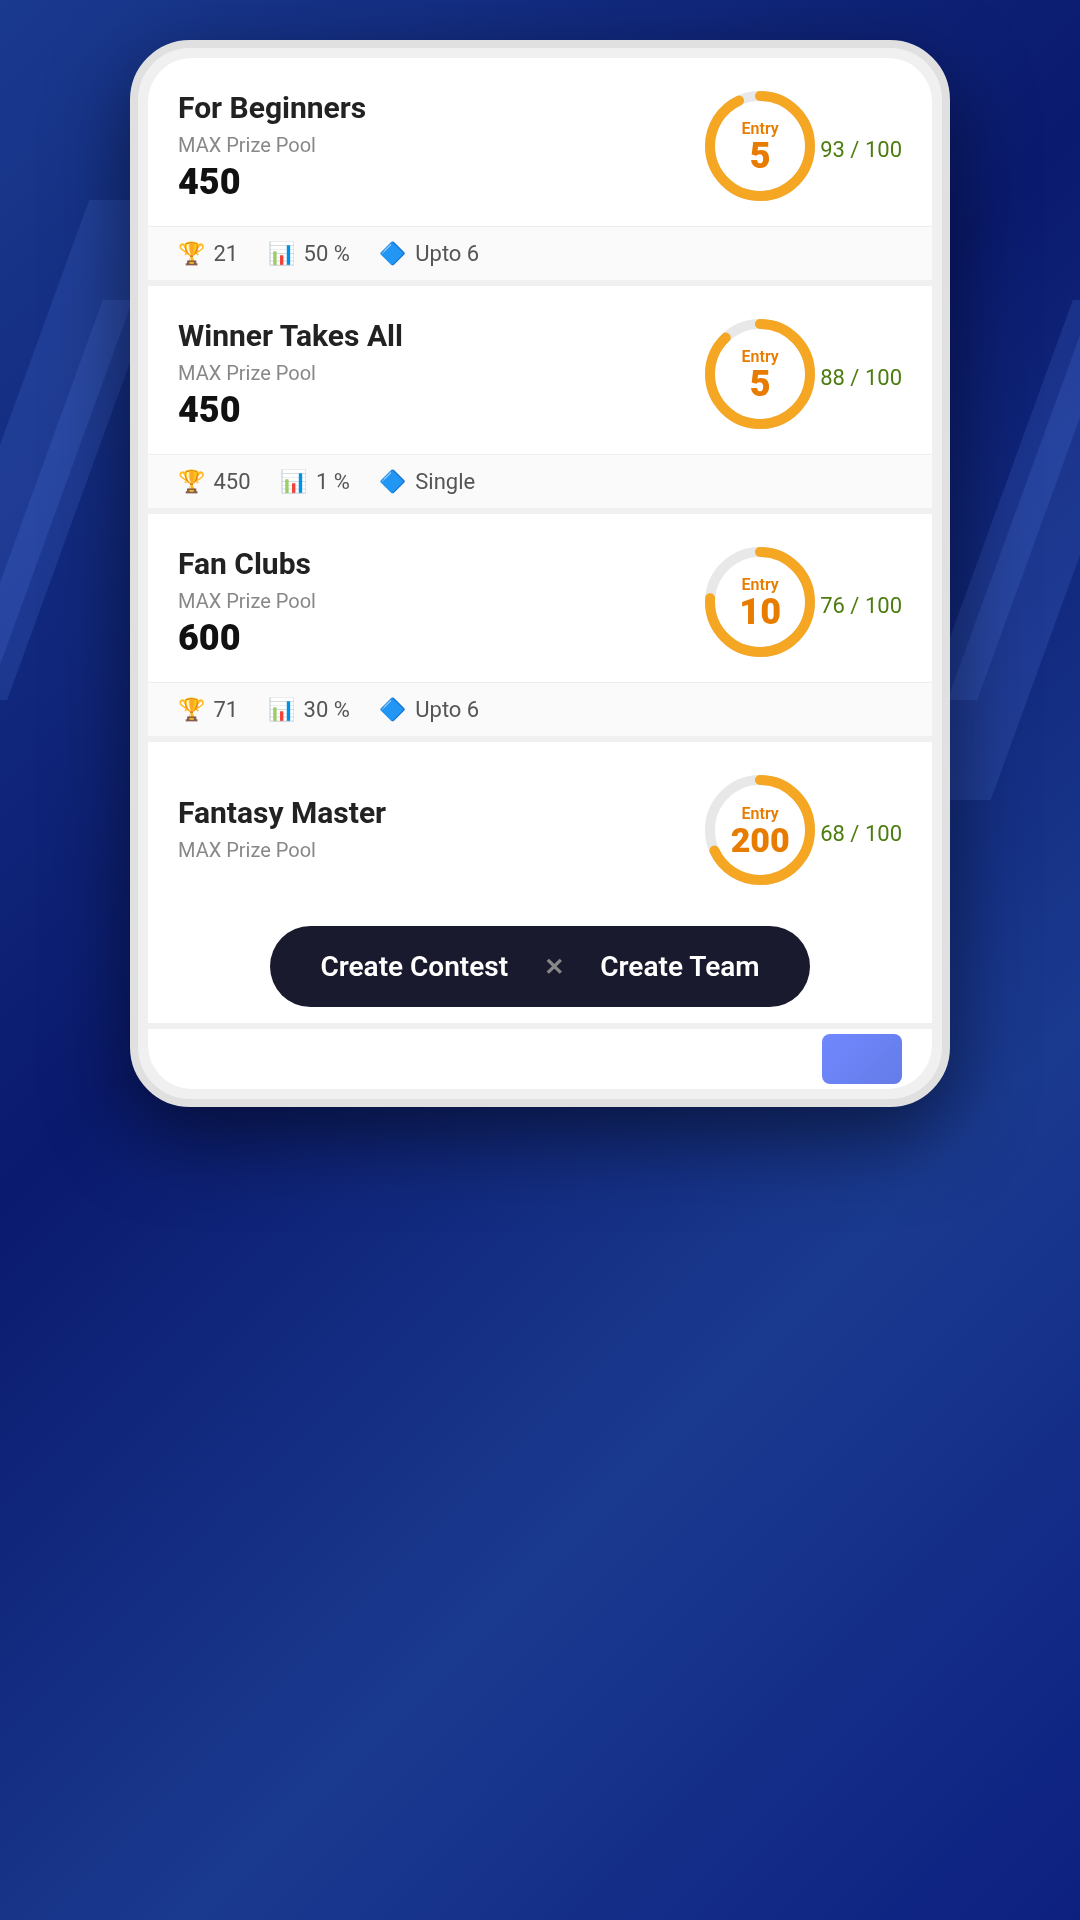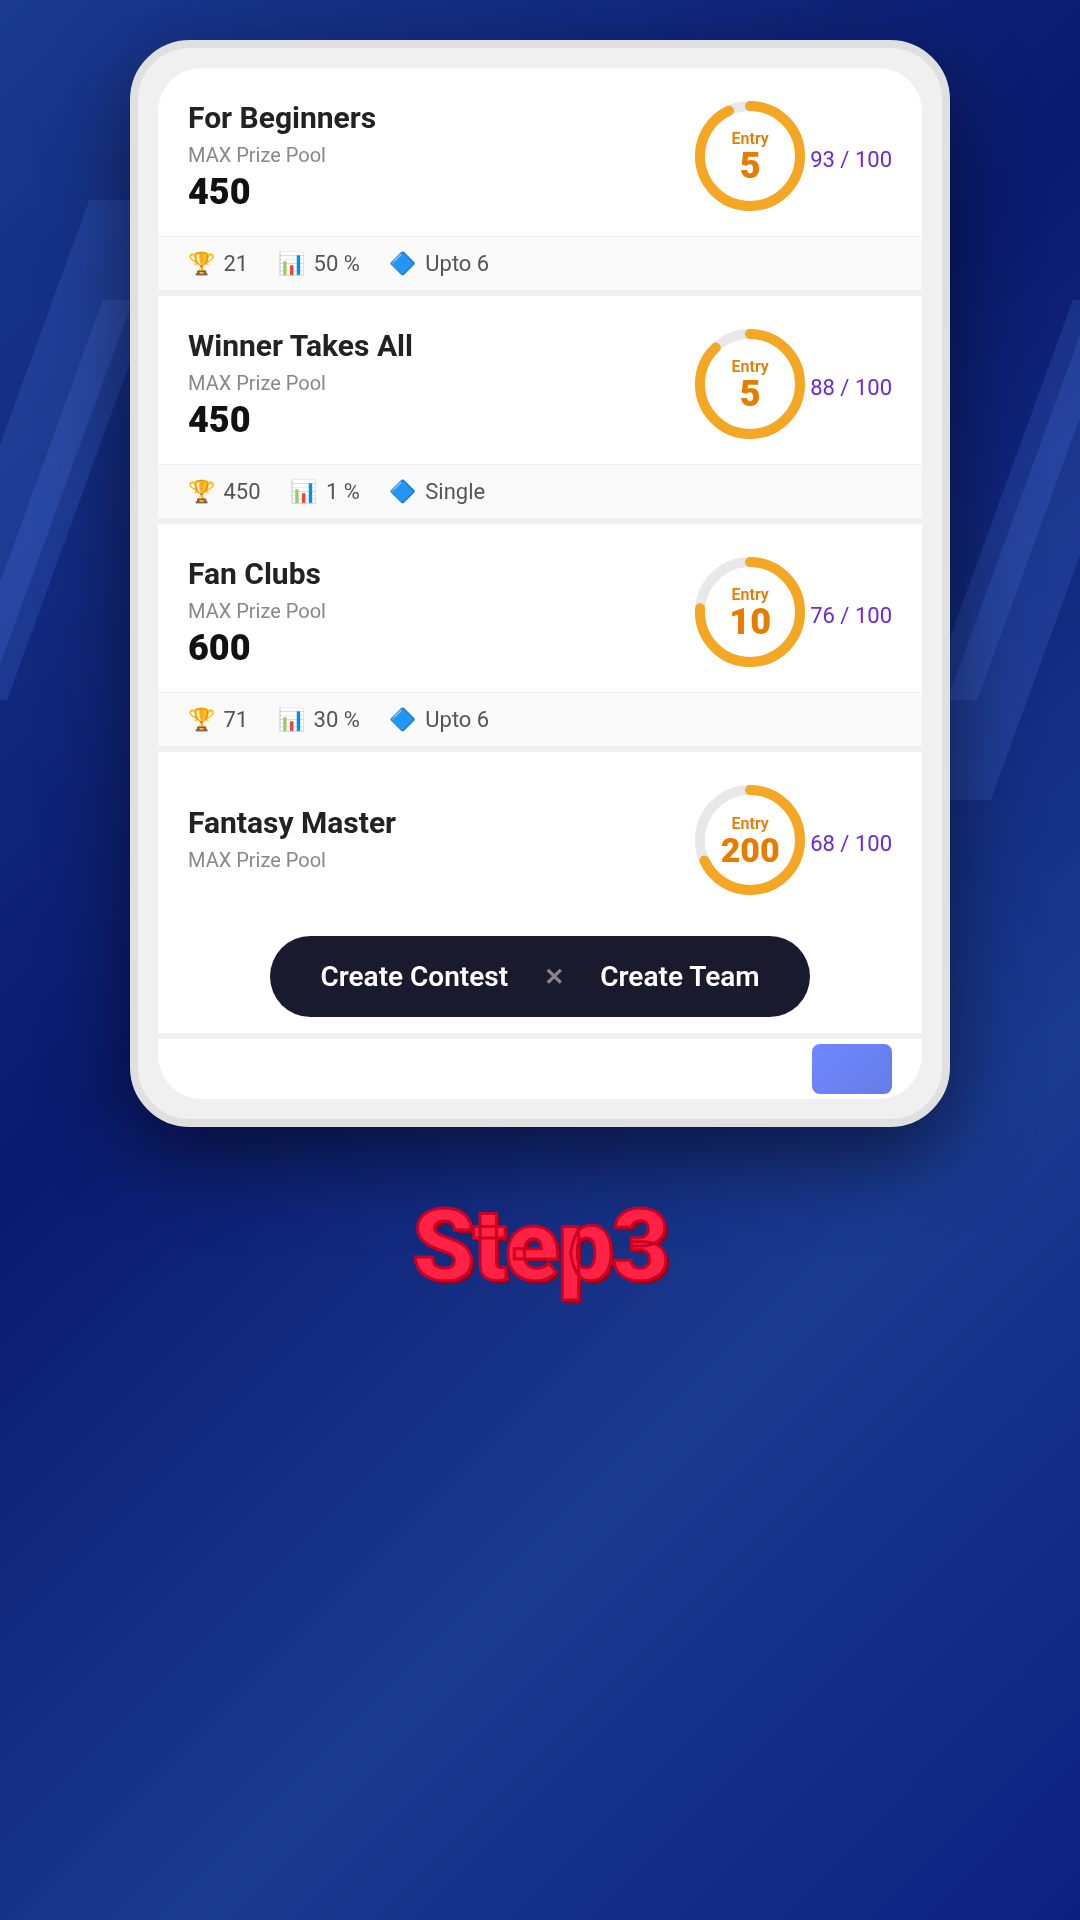"For Beginners" .phone { padding: 20px -> 10px }
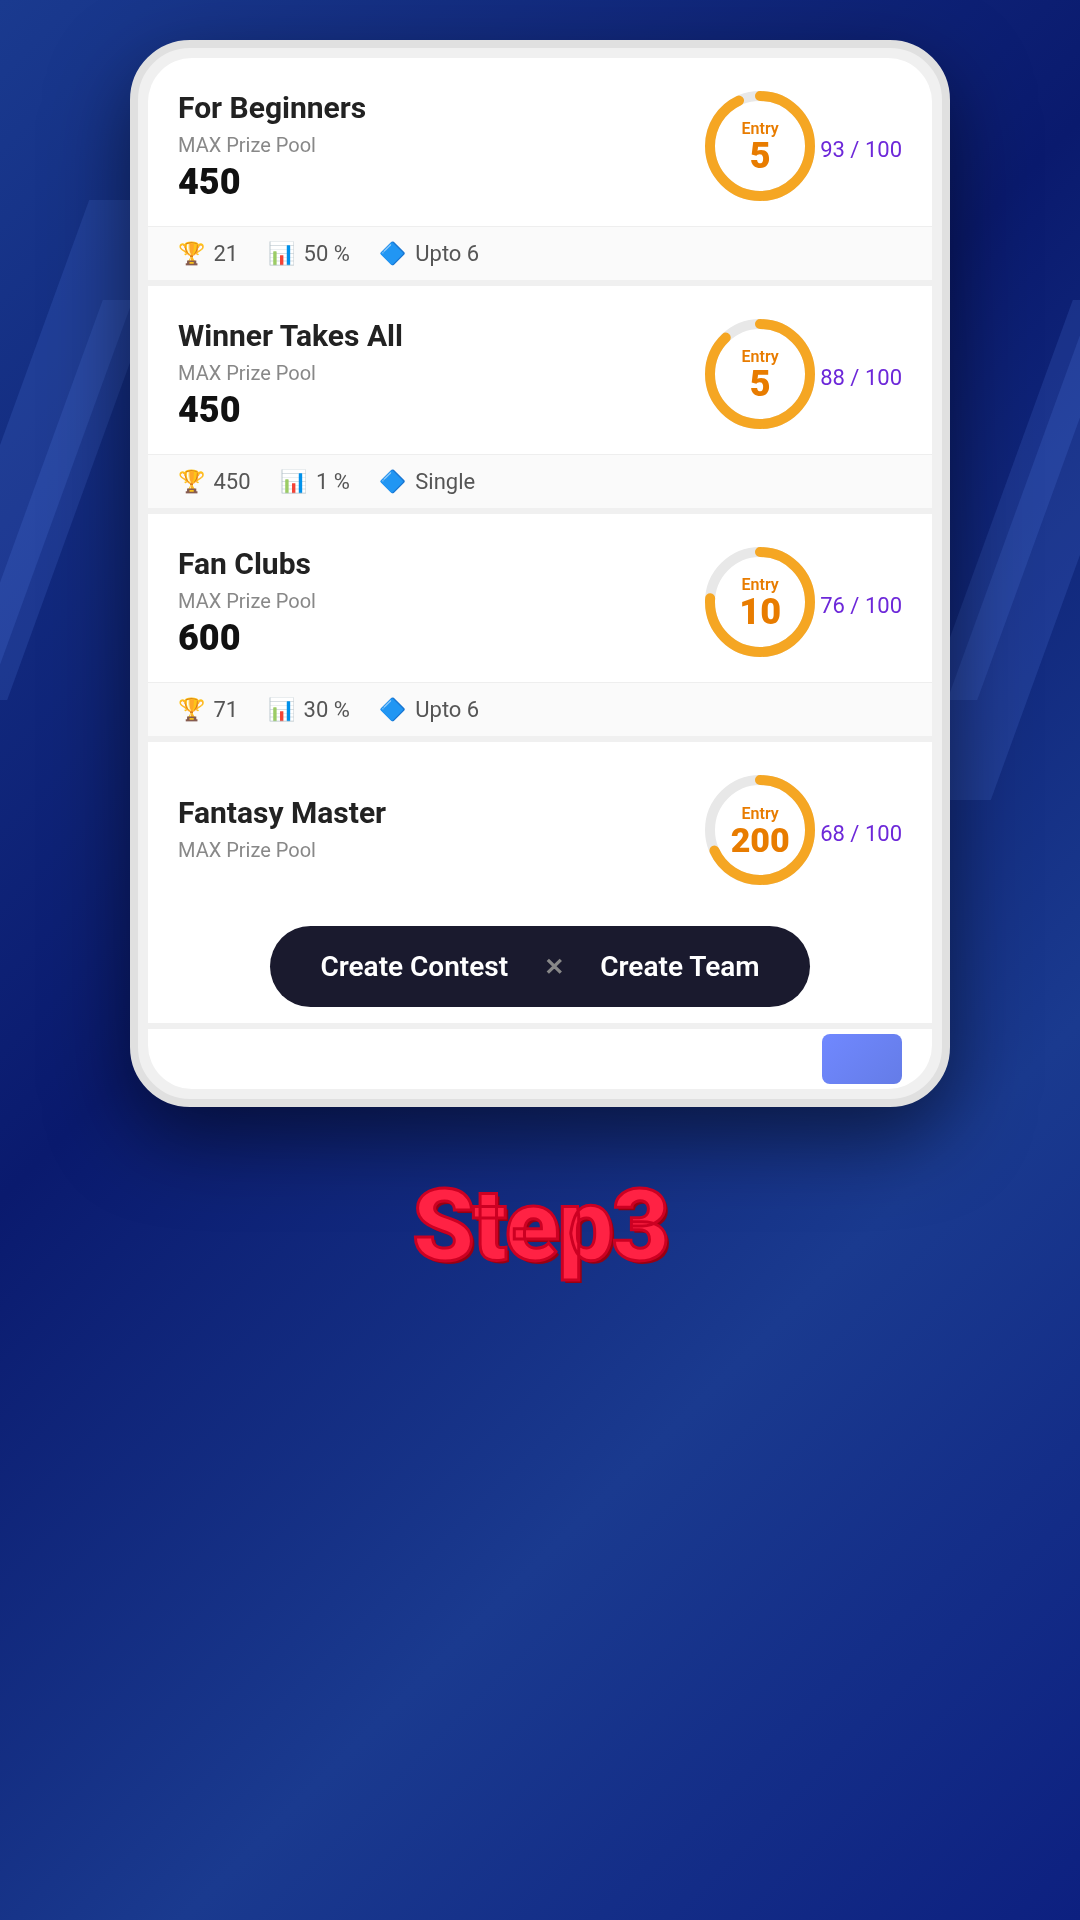"93 / 100" .entry-count-text { color: #6d28d9 -> #4d7c0f }
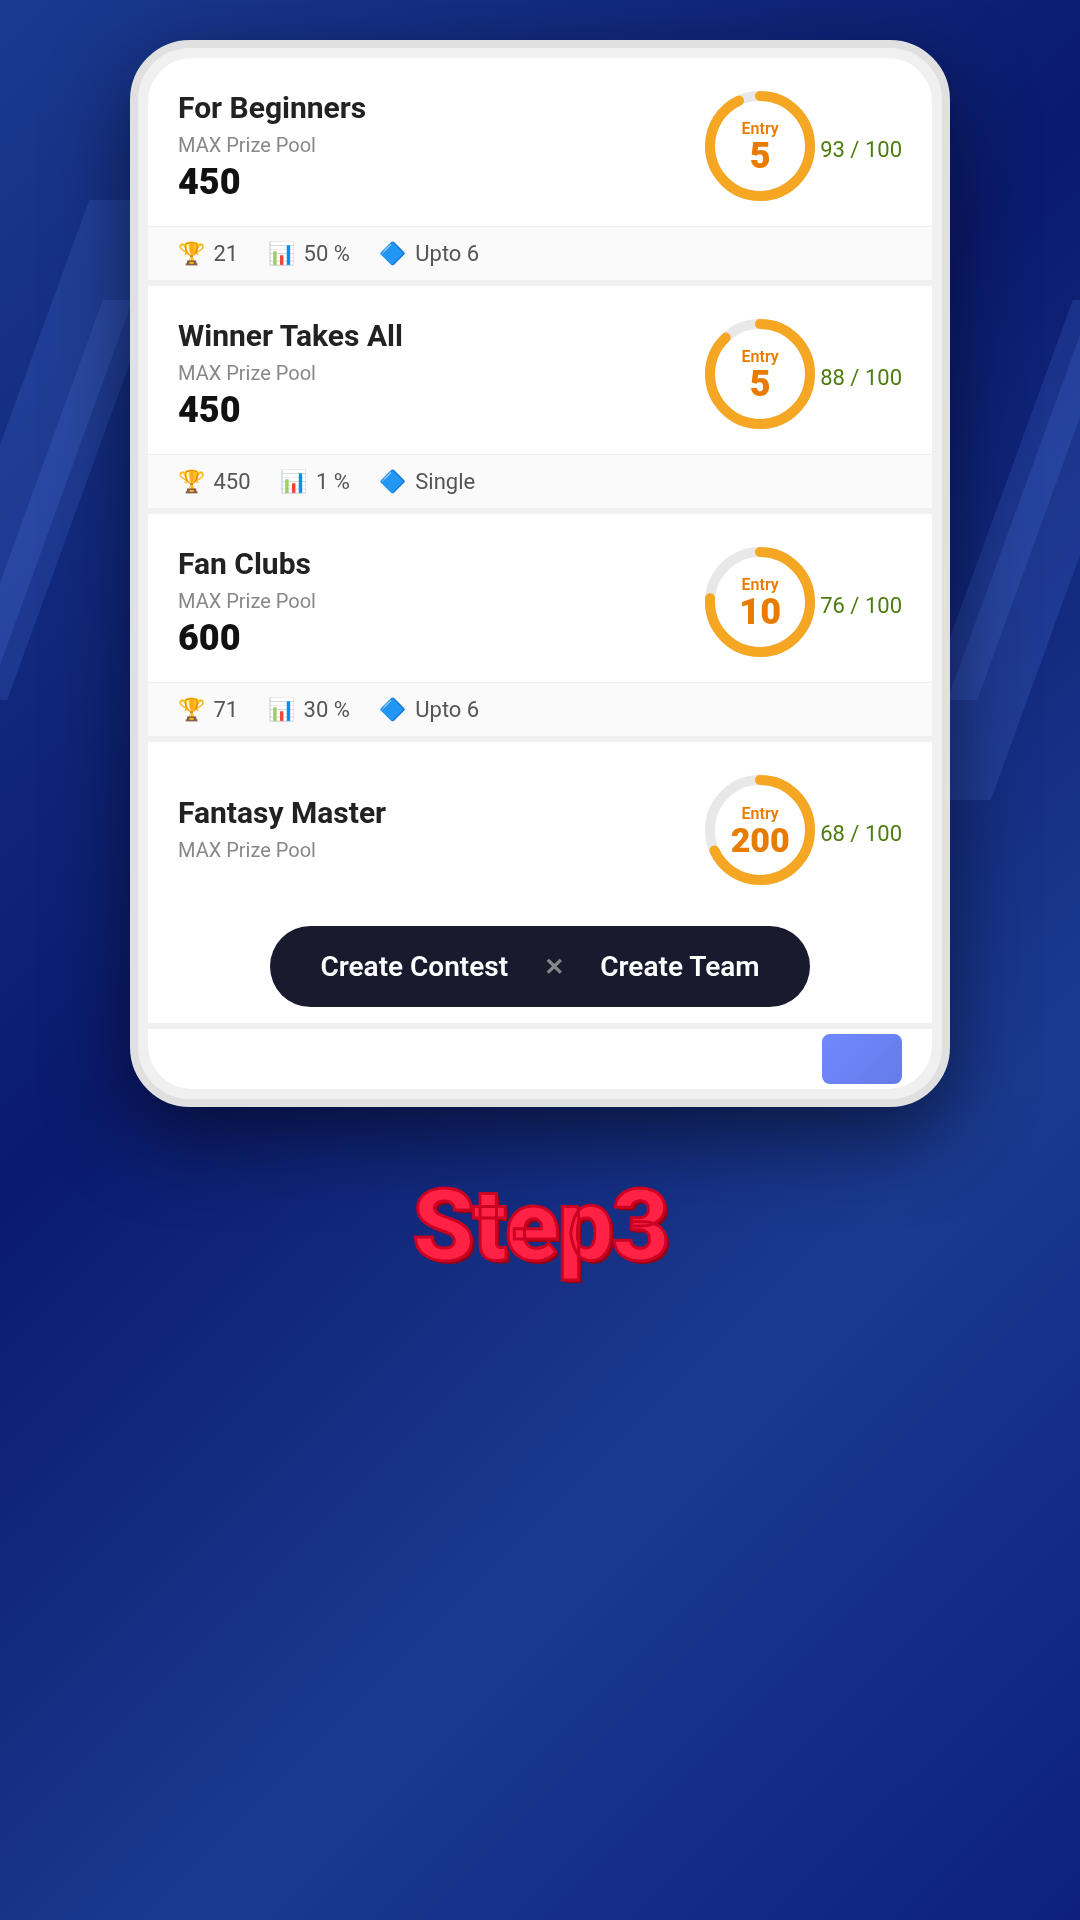"Step3" div.step-title { html: <div>Step3</div> -> none }
